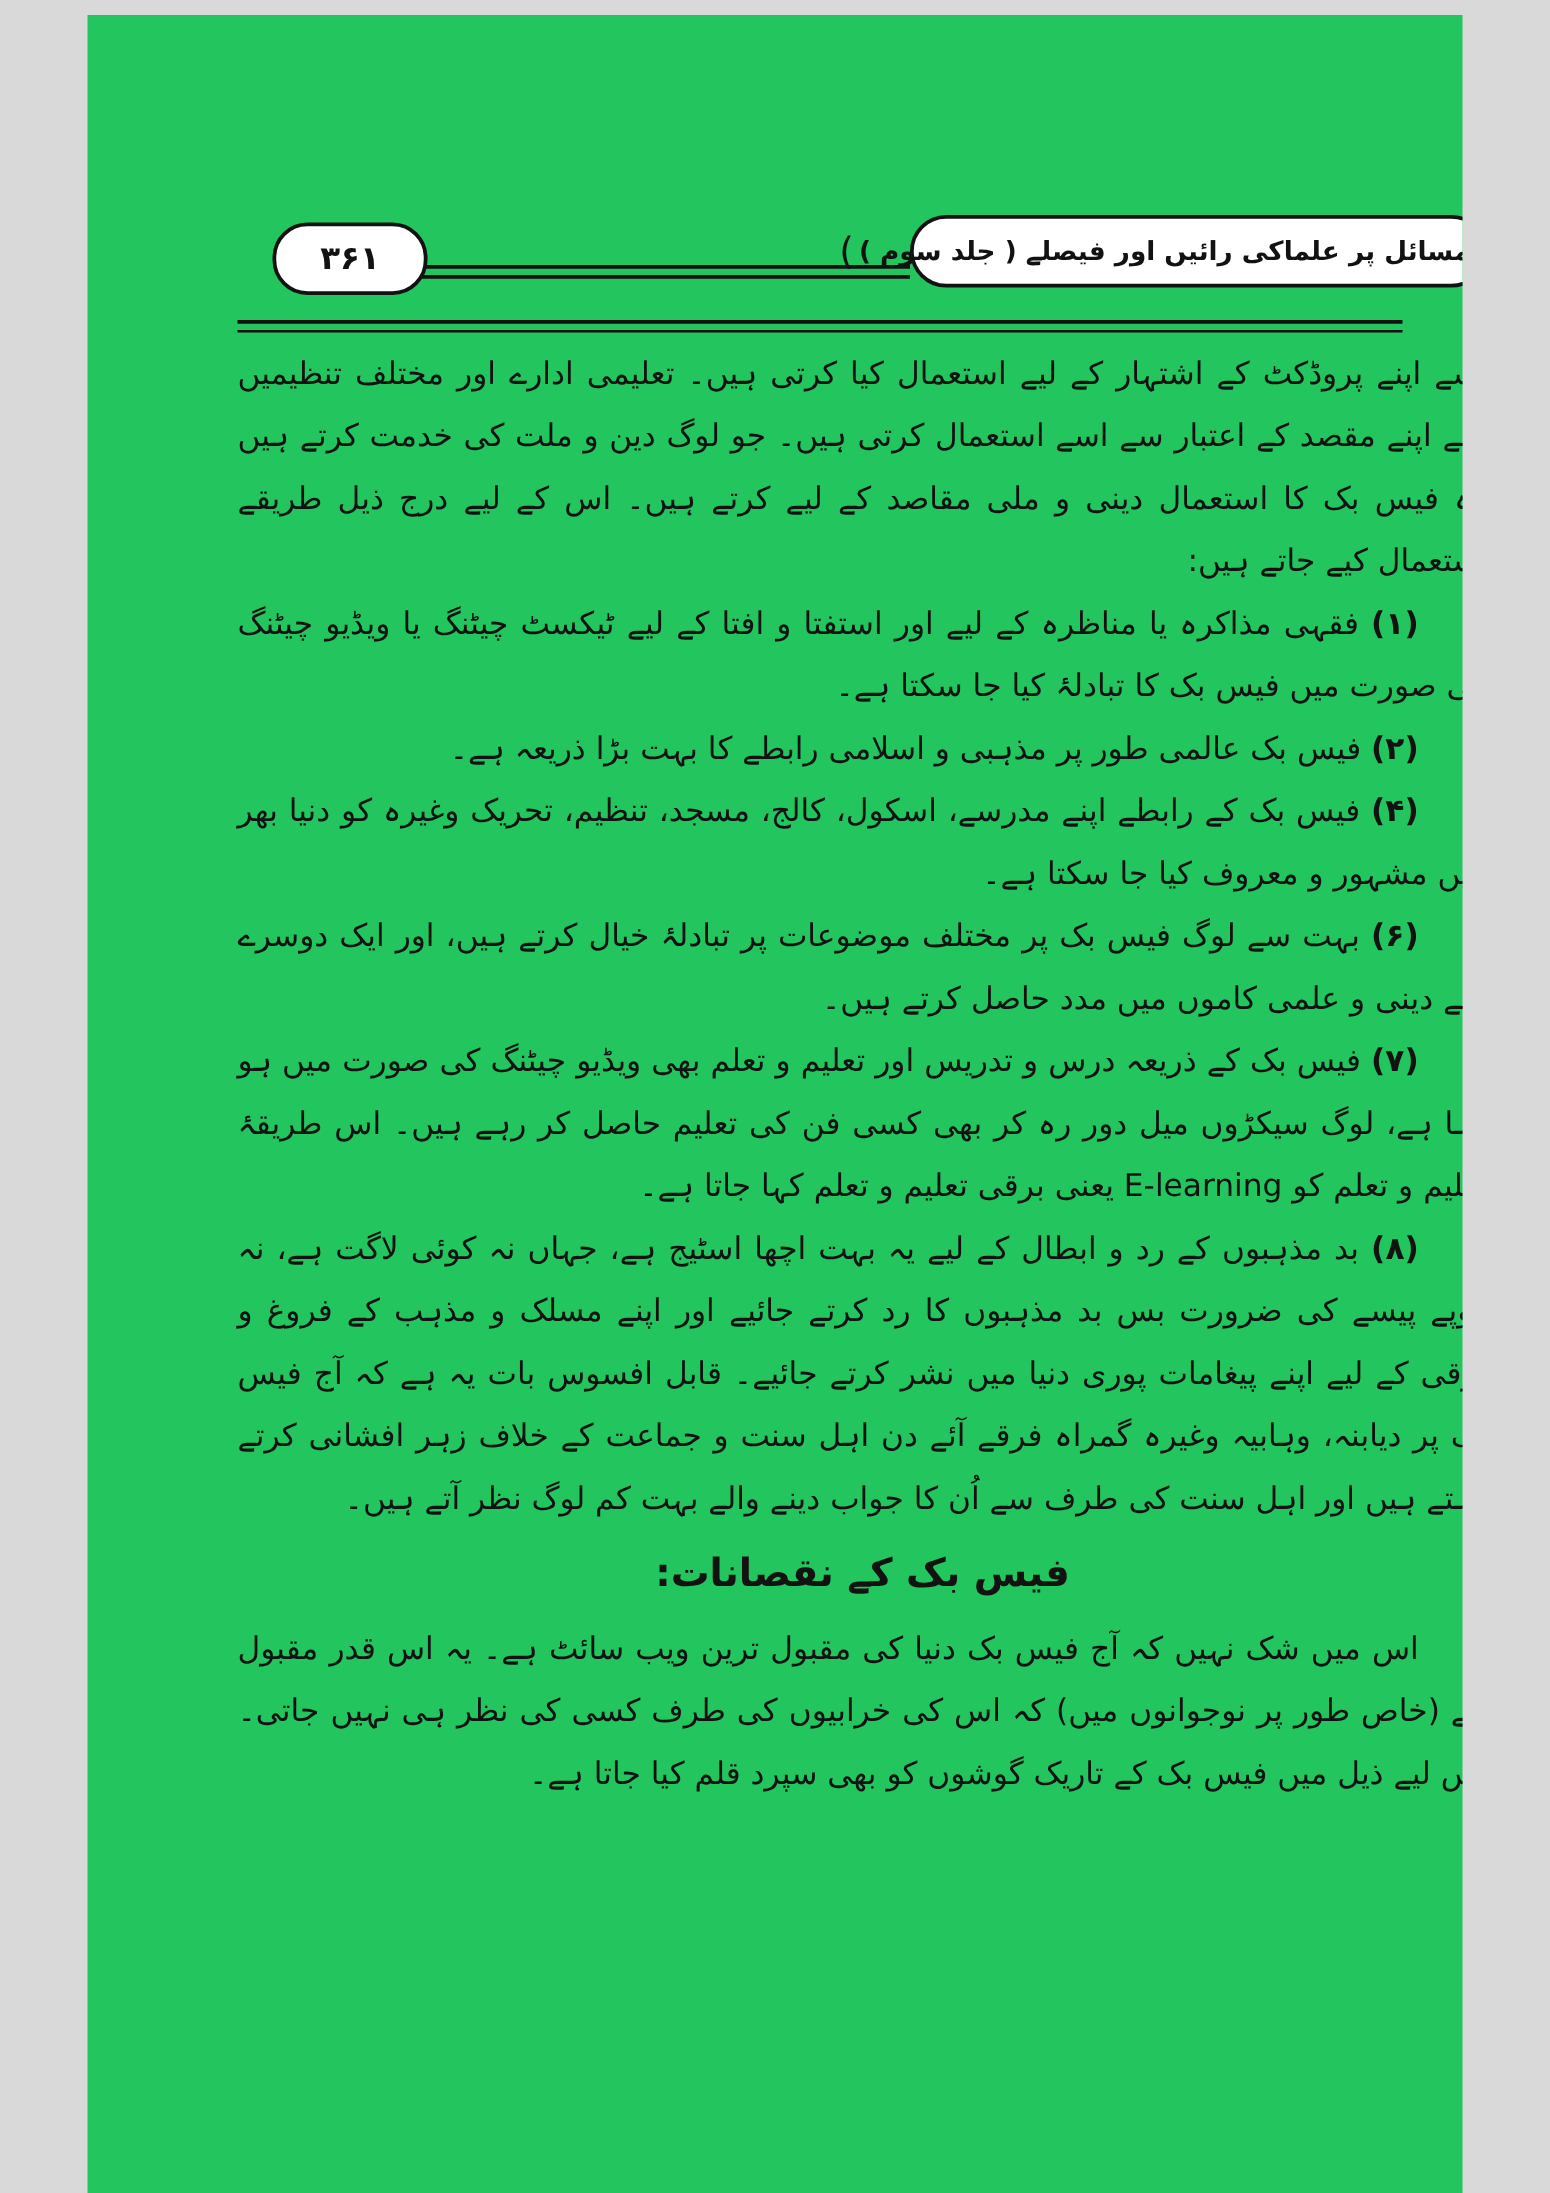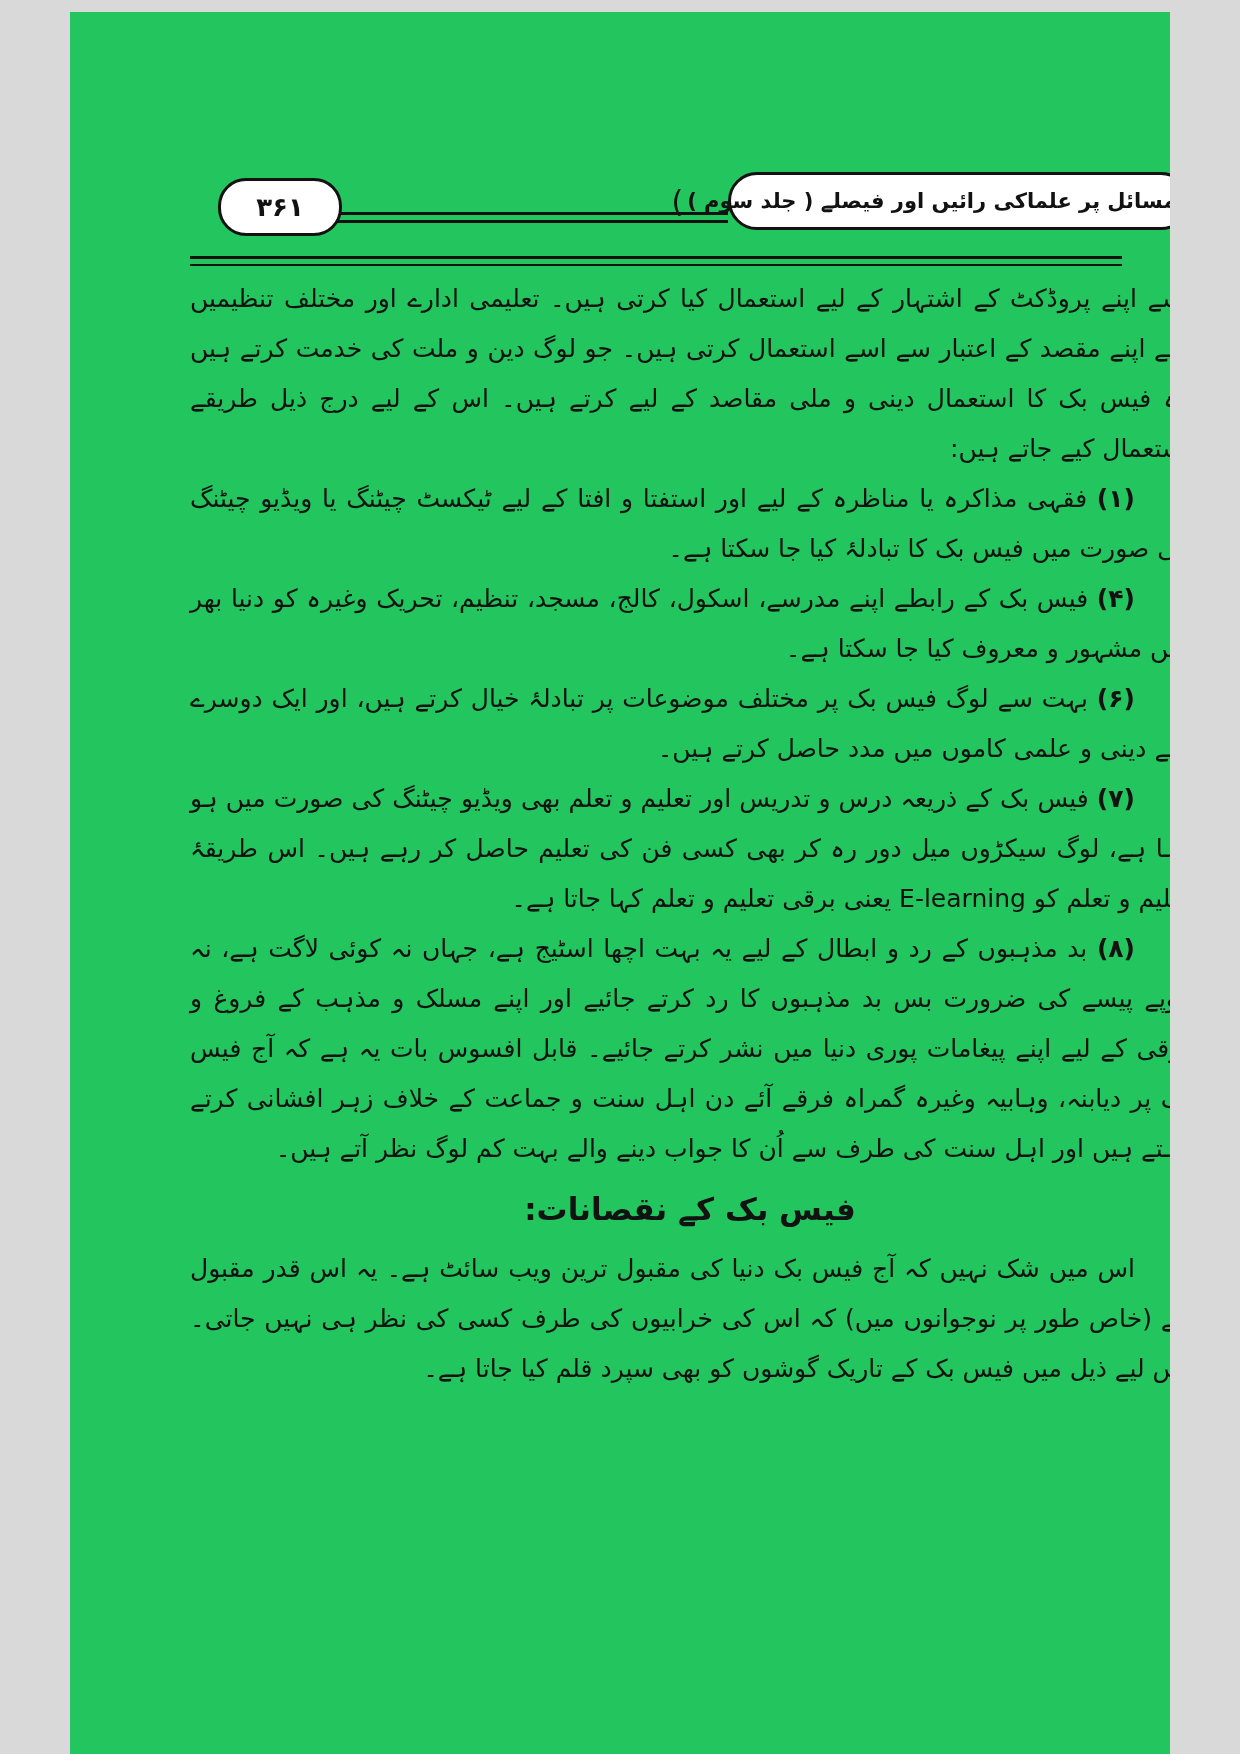"(۲) فیس بک عالمی طور" p.indent { html: none -> <p><span>(۲)</span> <span>فیس بک عالمی طور پر مذہبی و اسلامی رابطے کا بہت بڑا ذریعہ ہے۔</span></p> }
